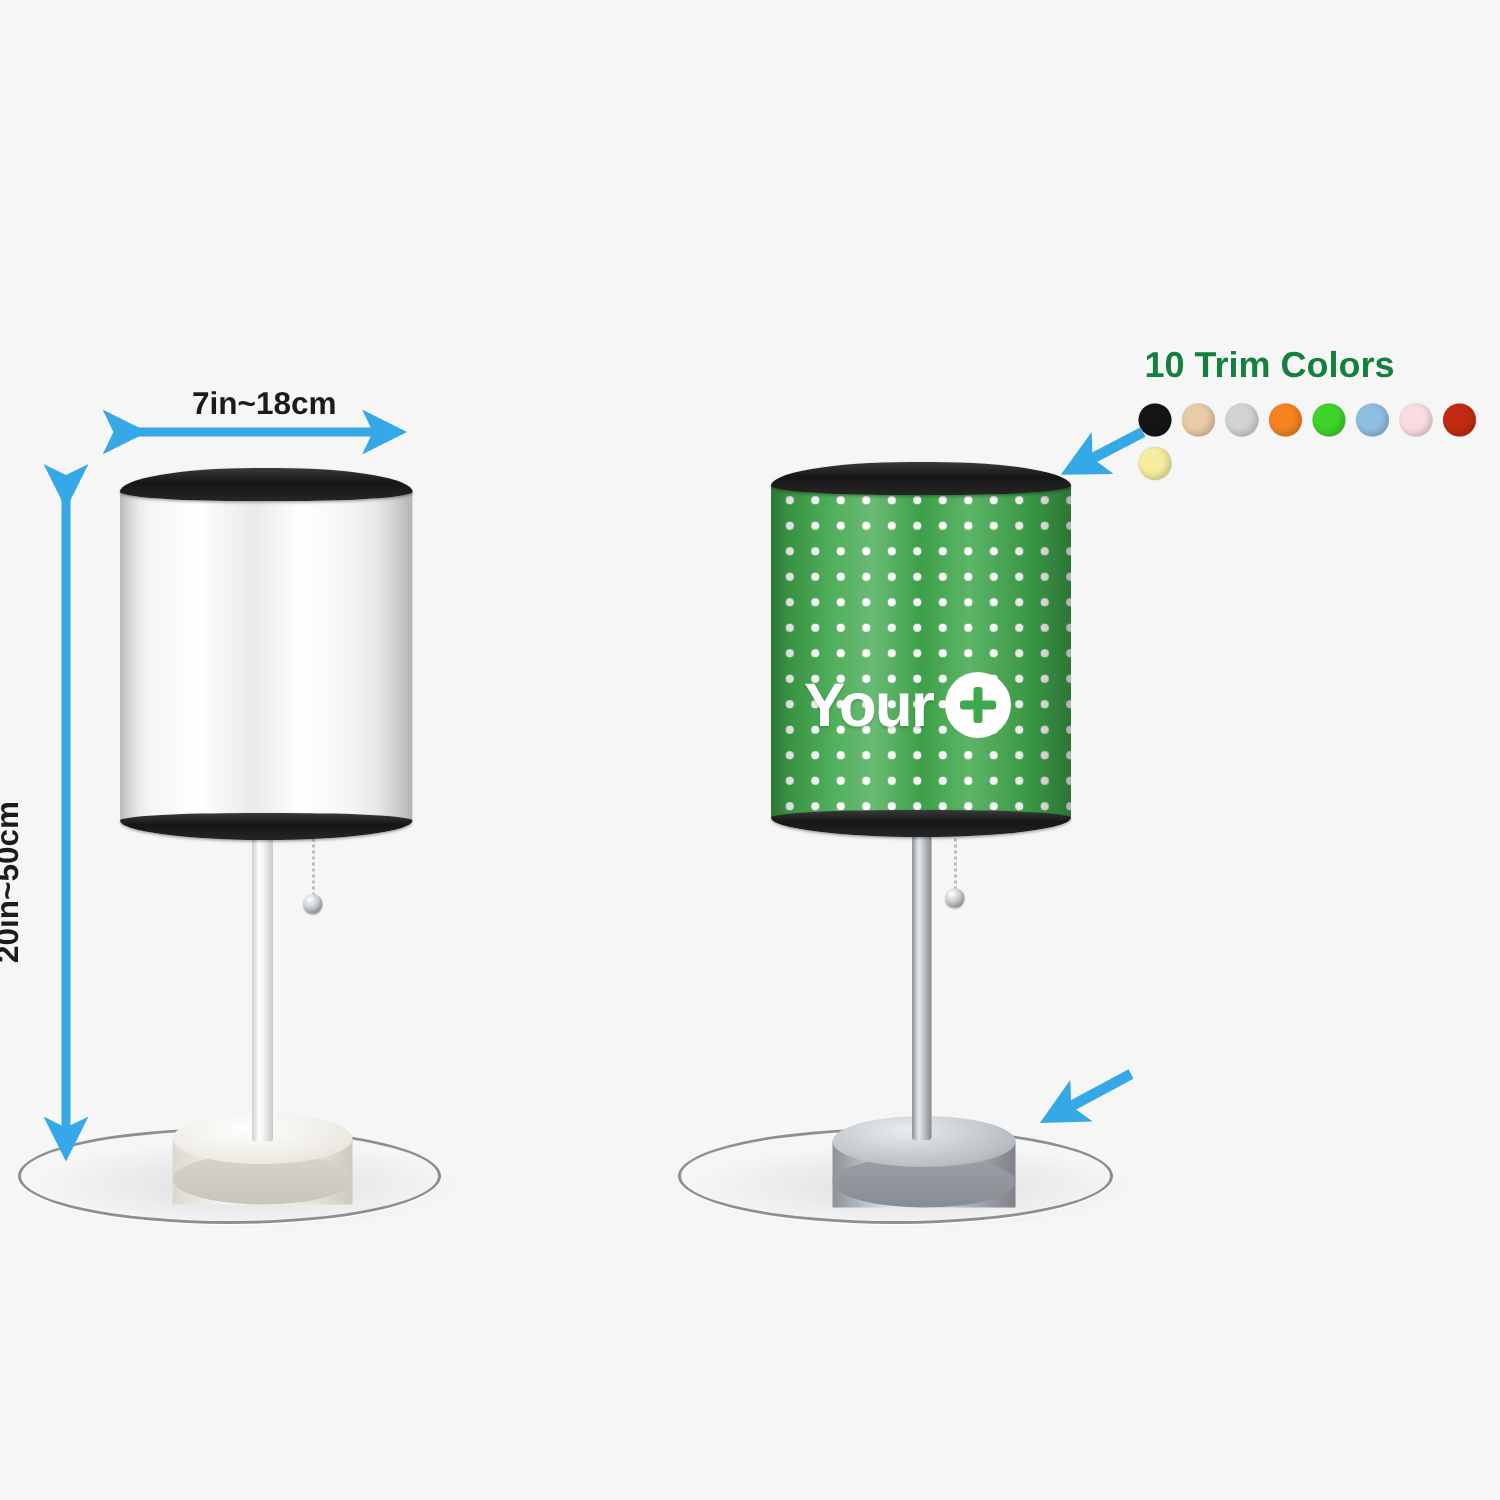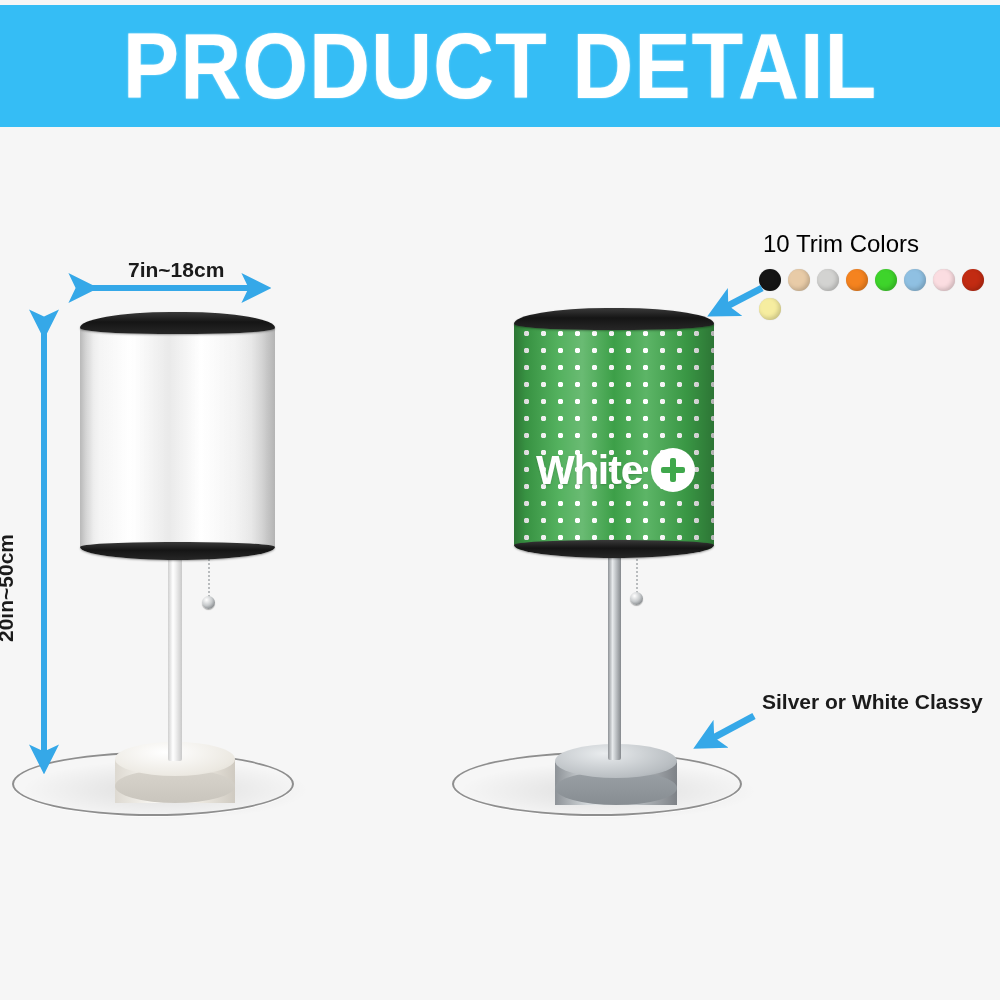"PRODUCT DETAIL" div.banner { html: <div> <div>PRODUCT DETAIL</div> </div> -> none }
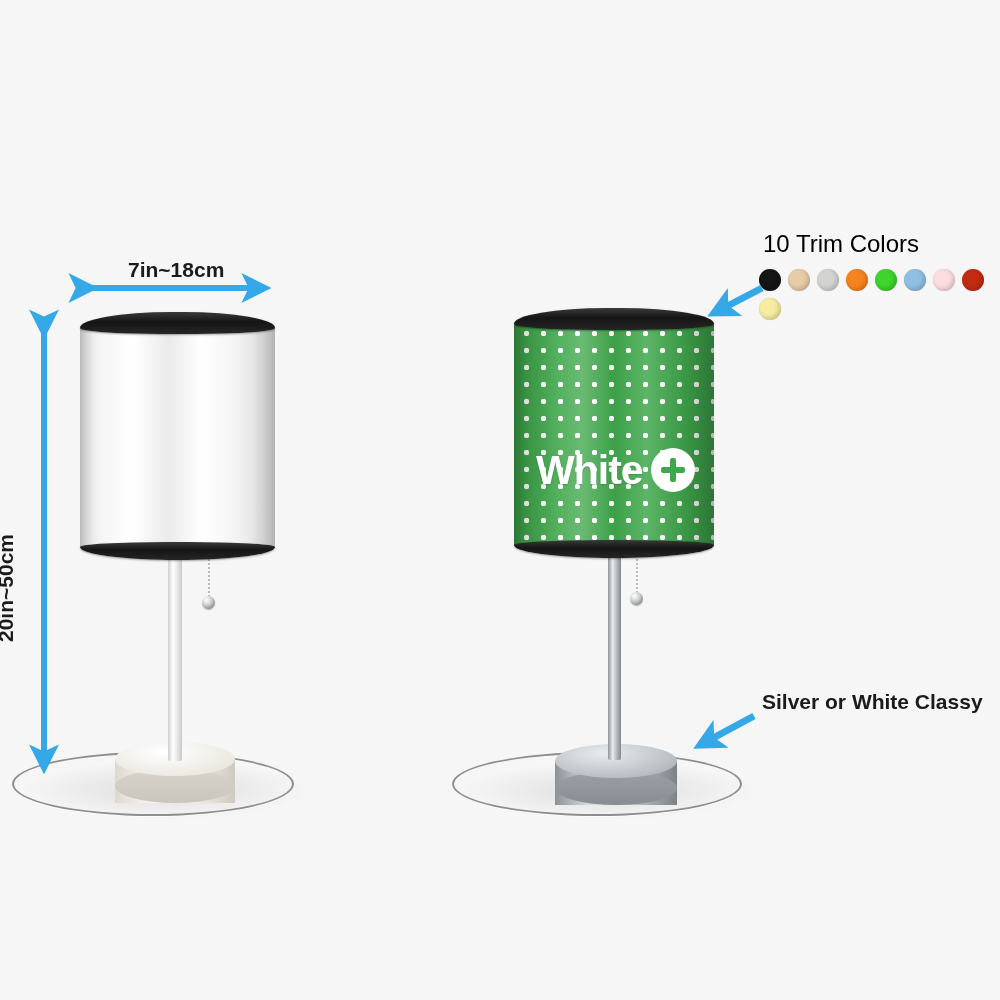"10 Trim Colors" .label-trim { color: #000000 -> #15803d; font-weight: normal -> bold }
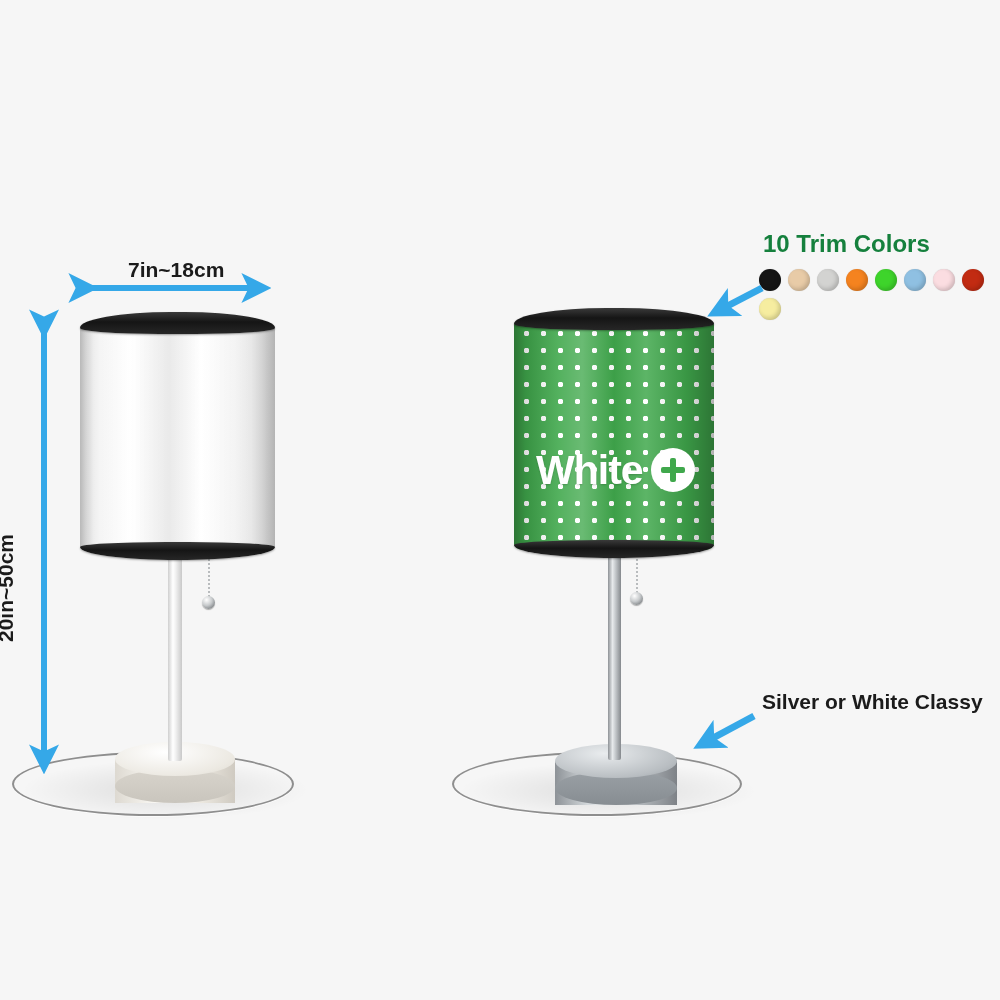"White" span { text: White -> Your }
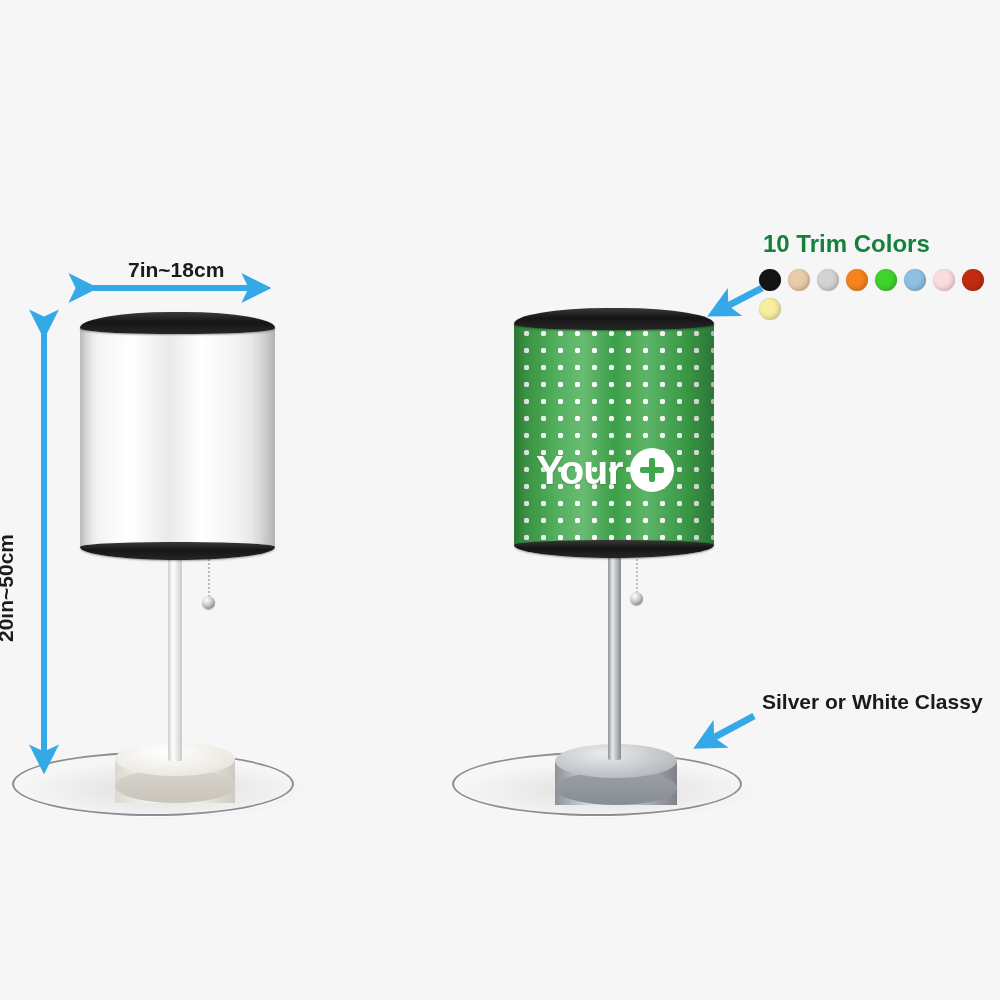"Silver or White Classy" div.label { html: <div>Silver or White Classy</div> -> none }
